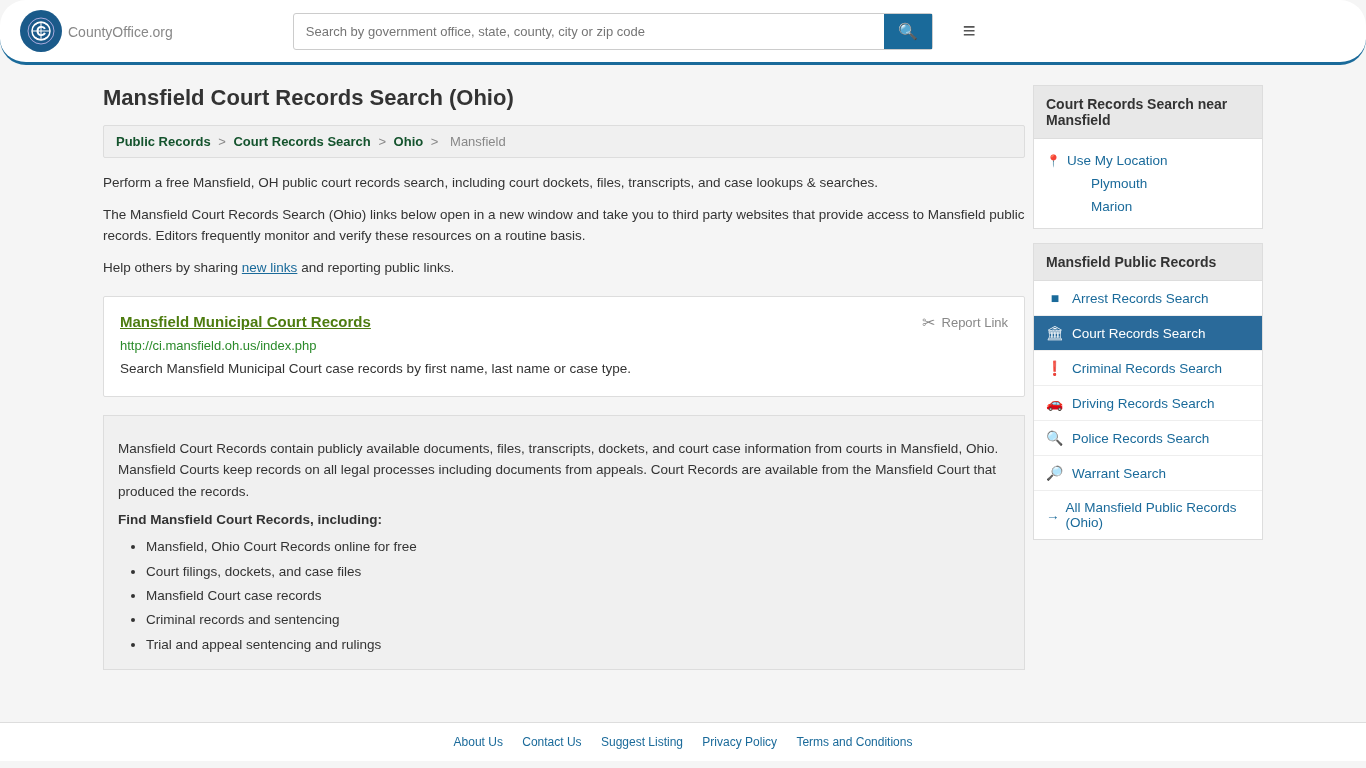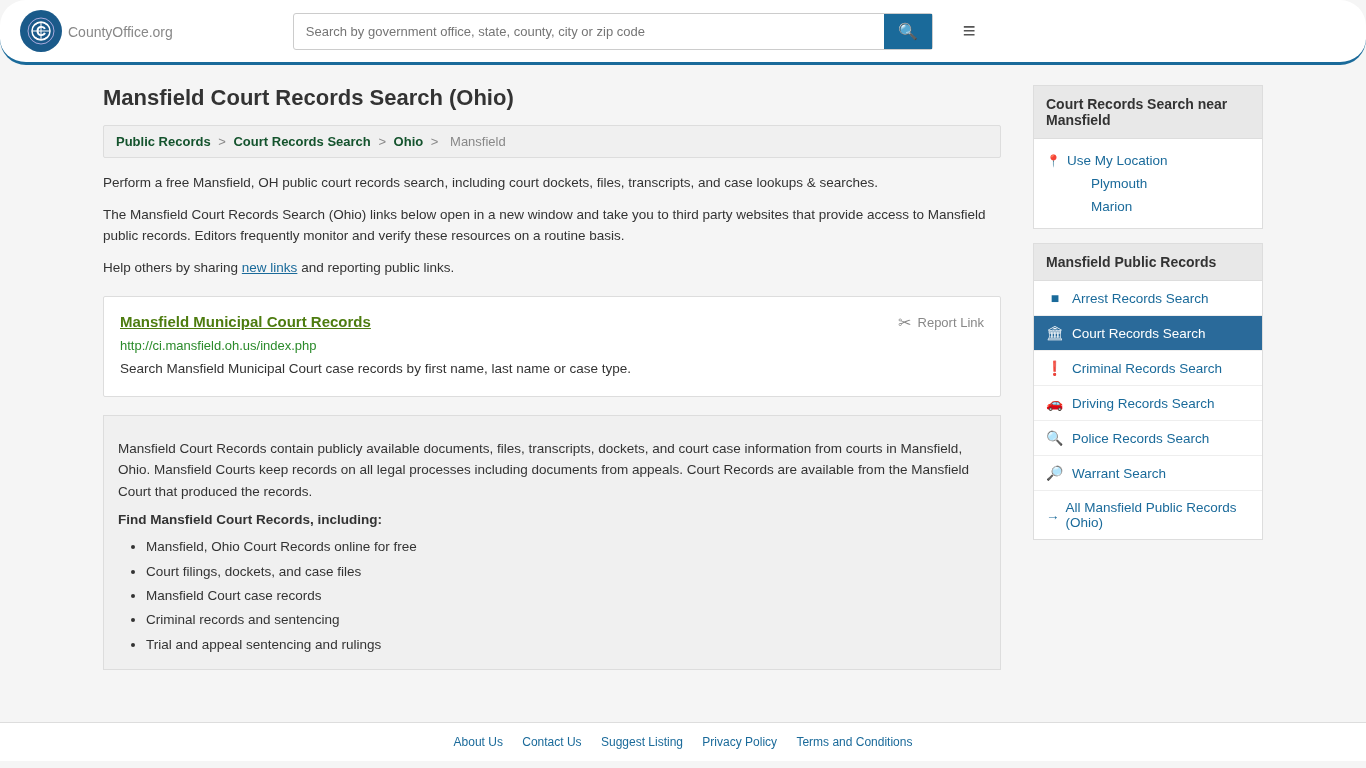"Mansfield Court Records Search (Ohio)" .main-container { gap: 32px -> 8px }
